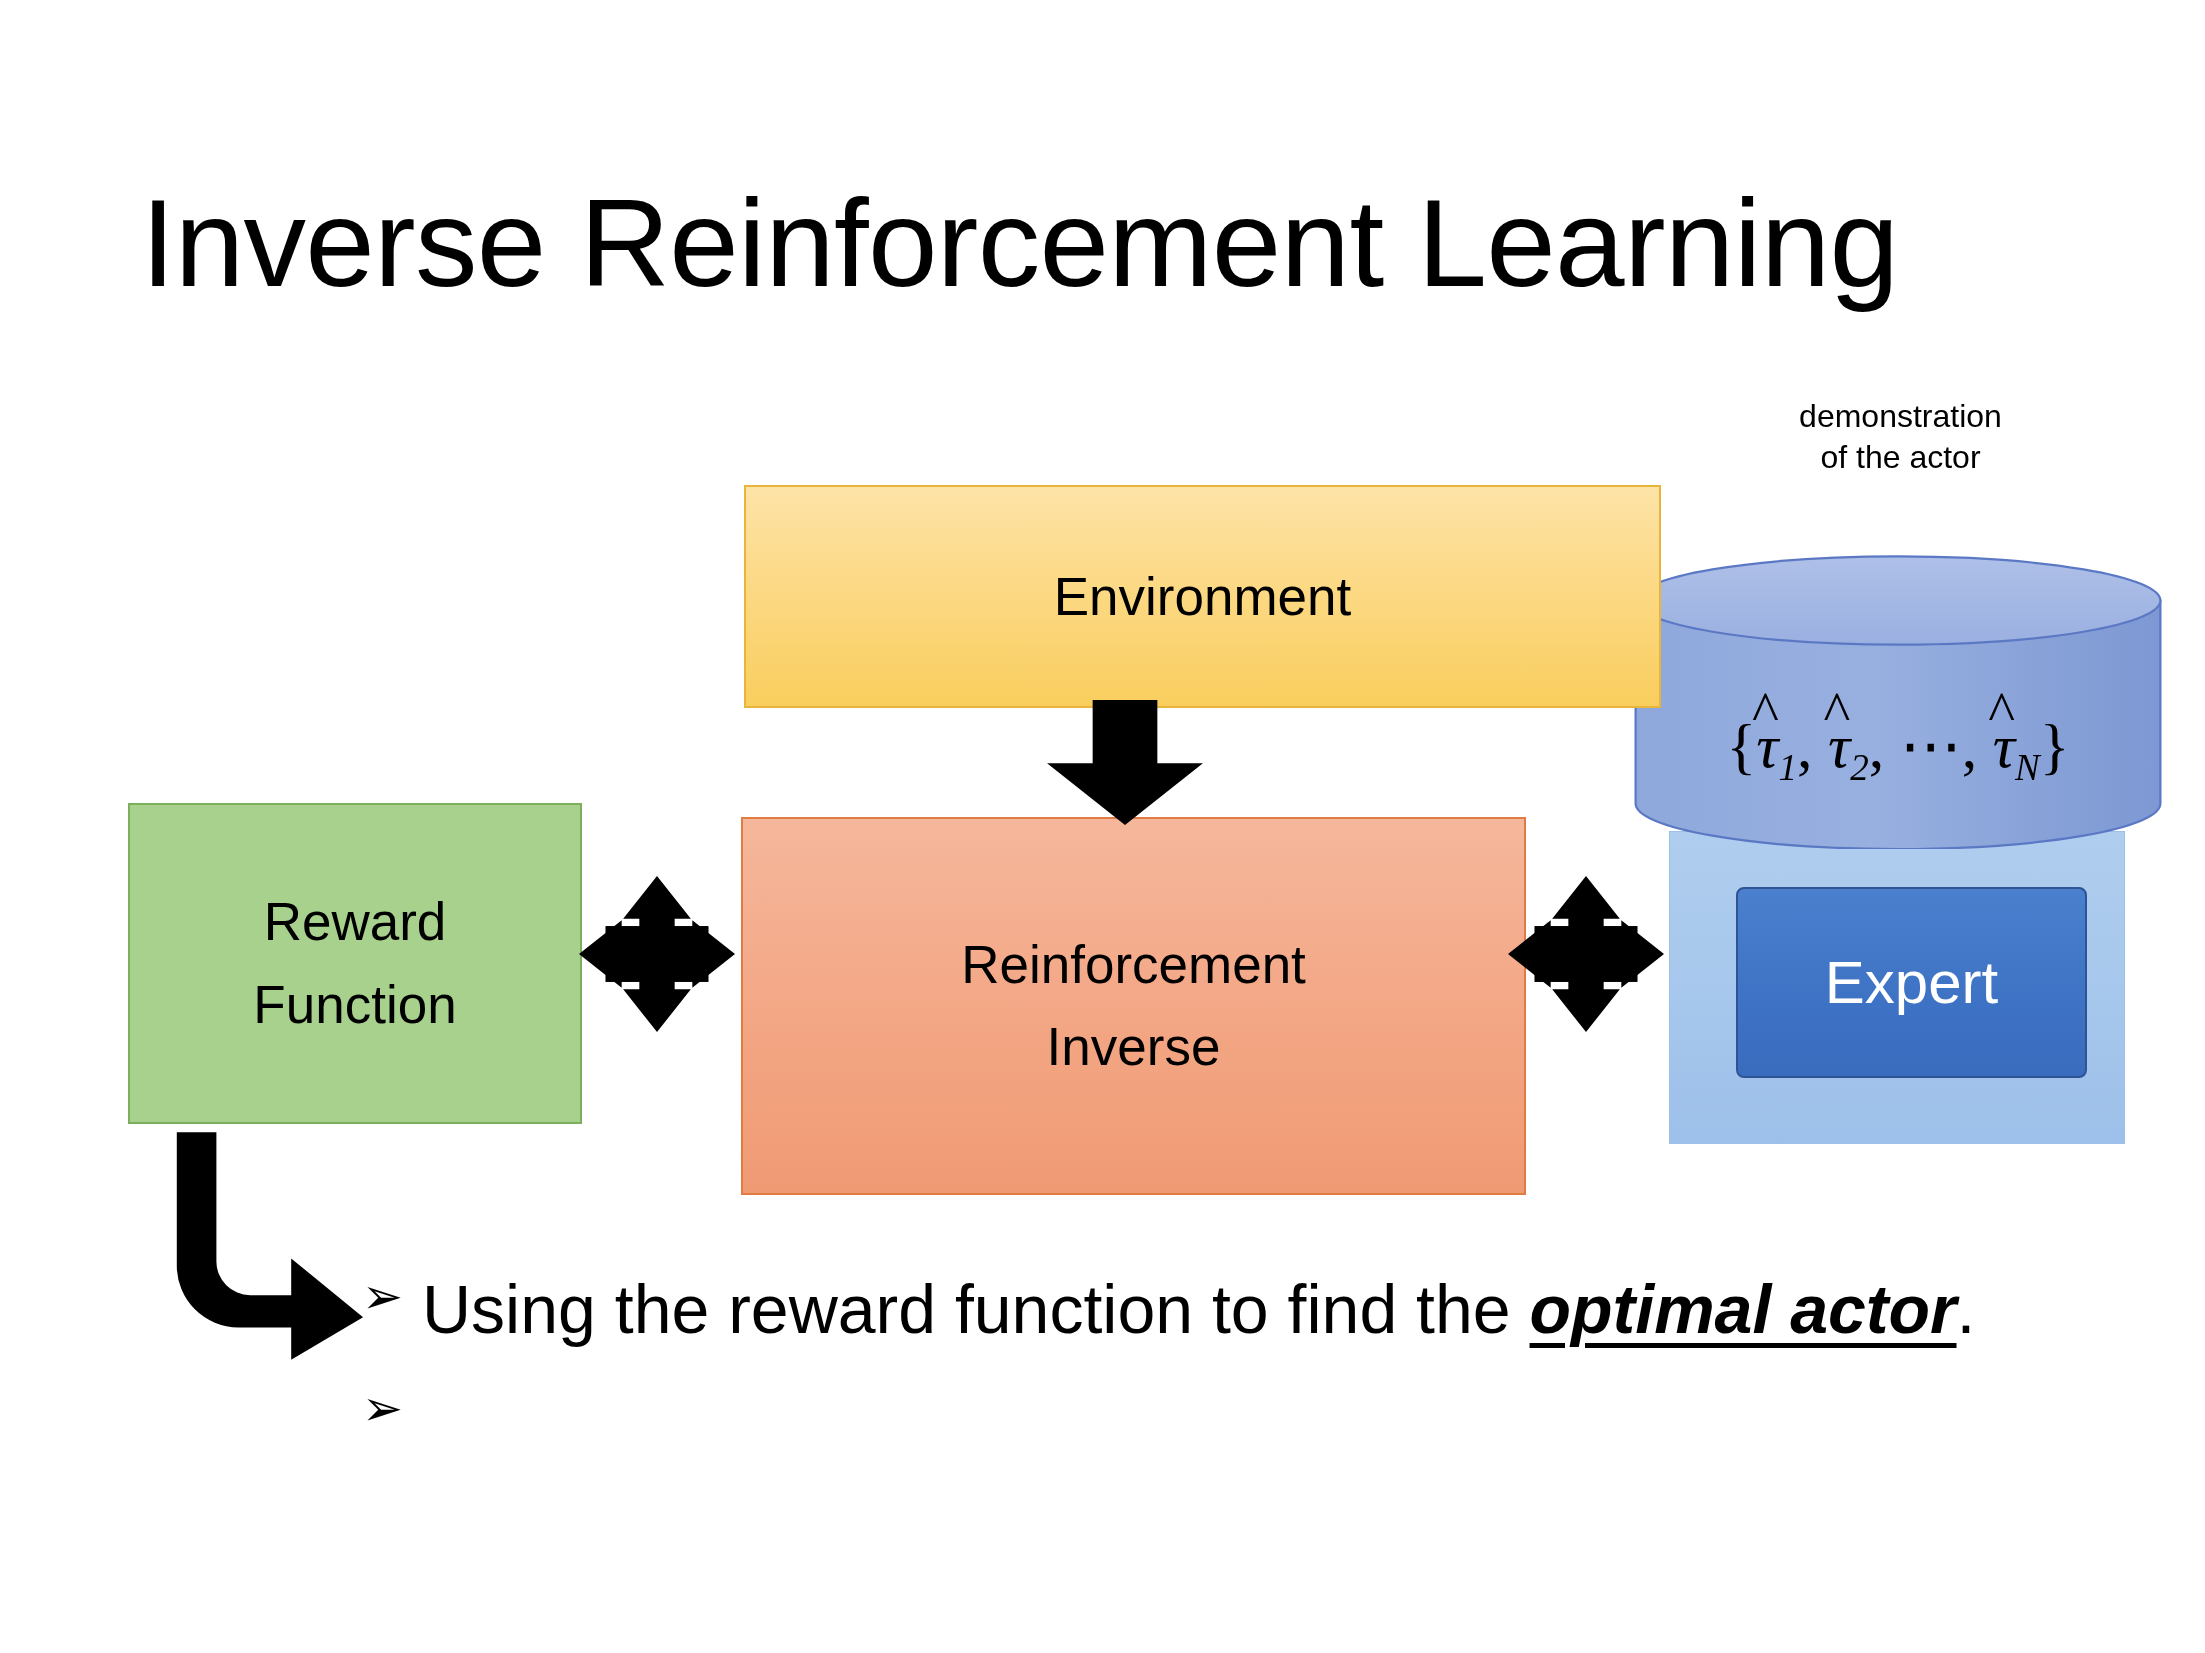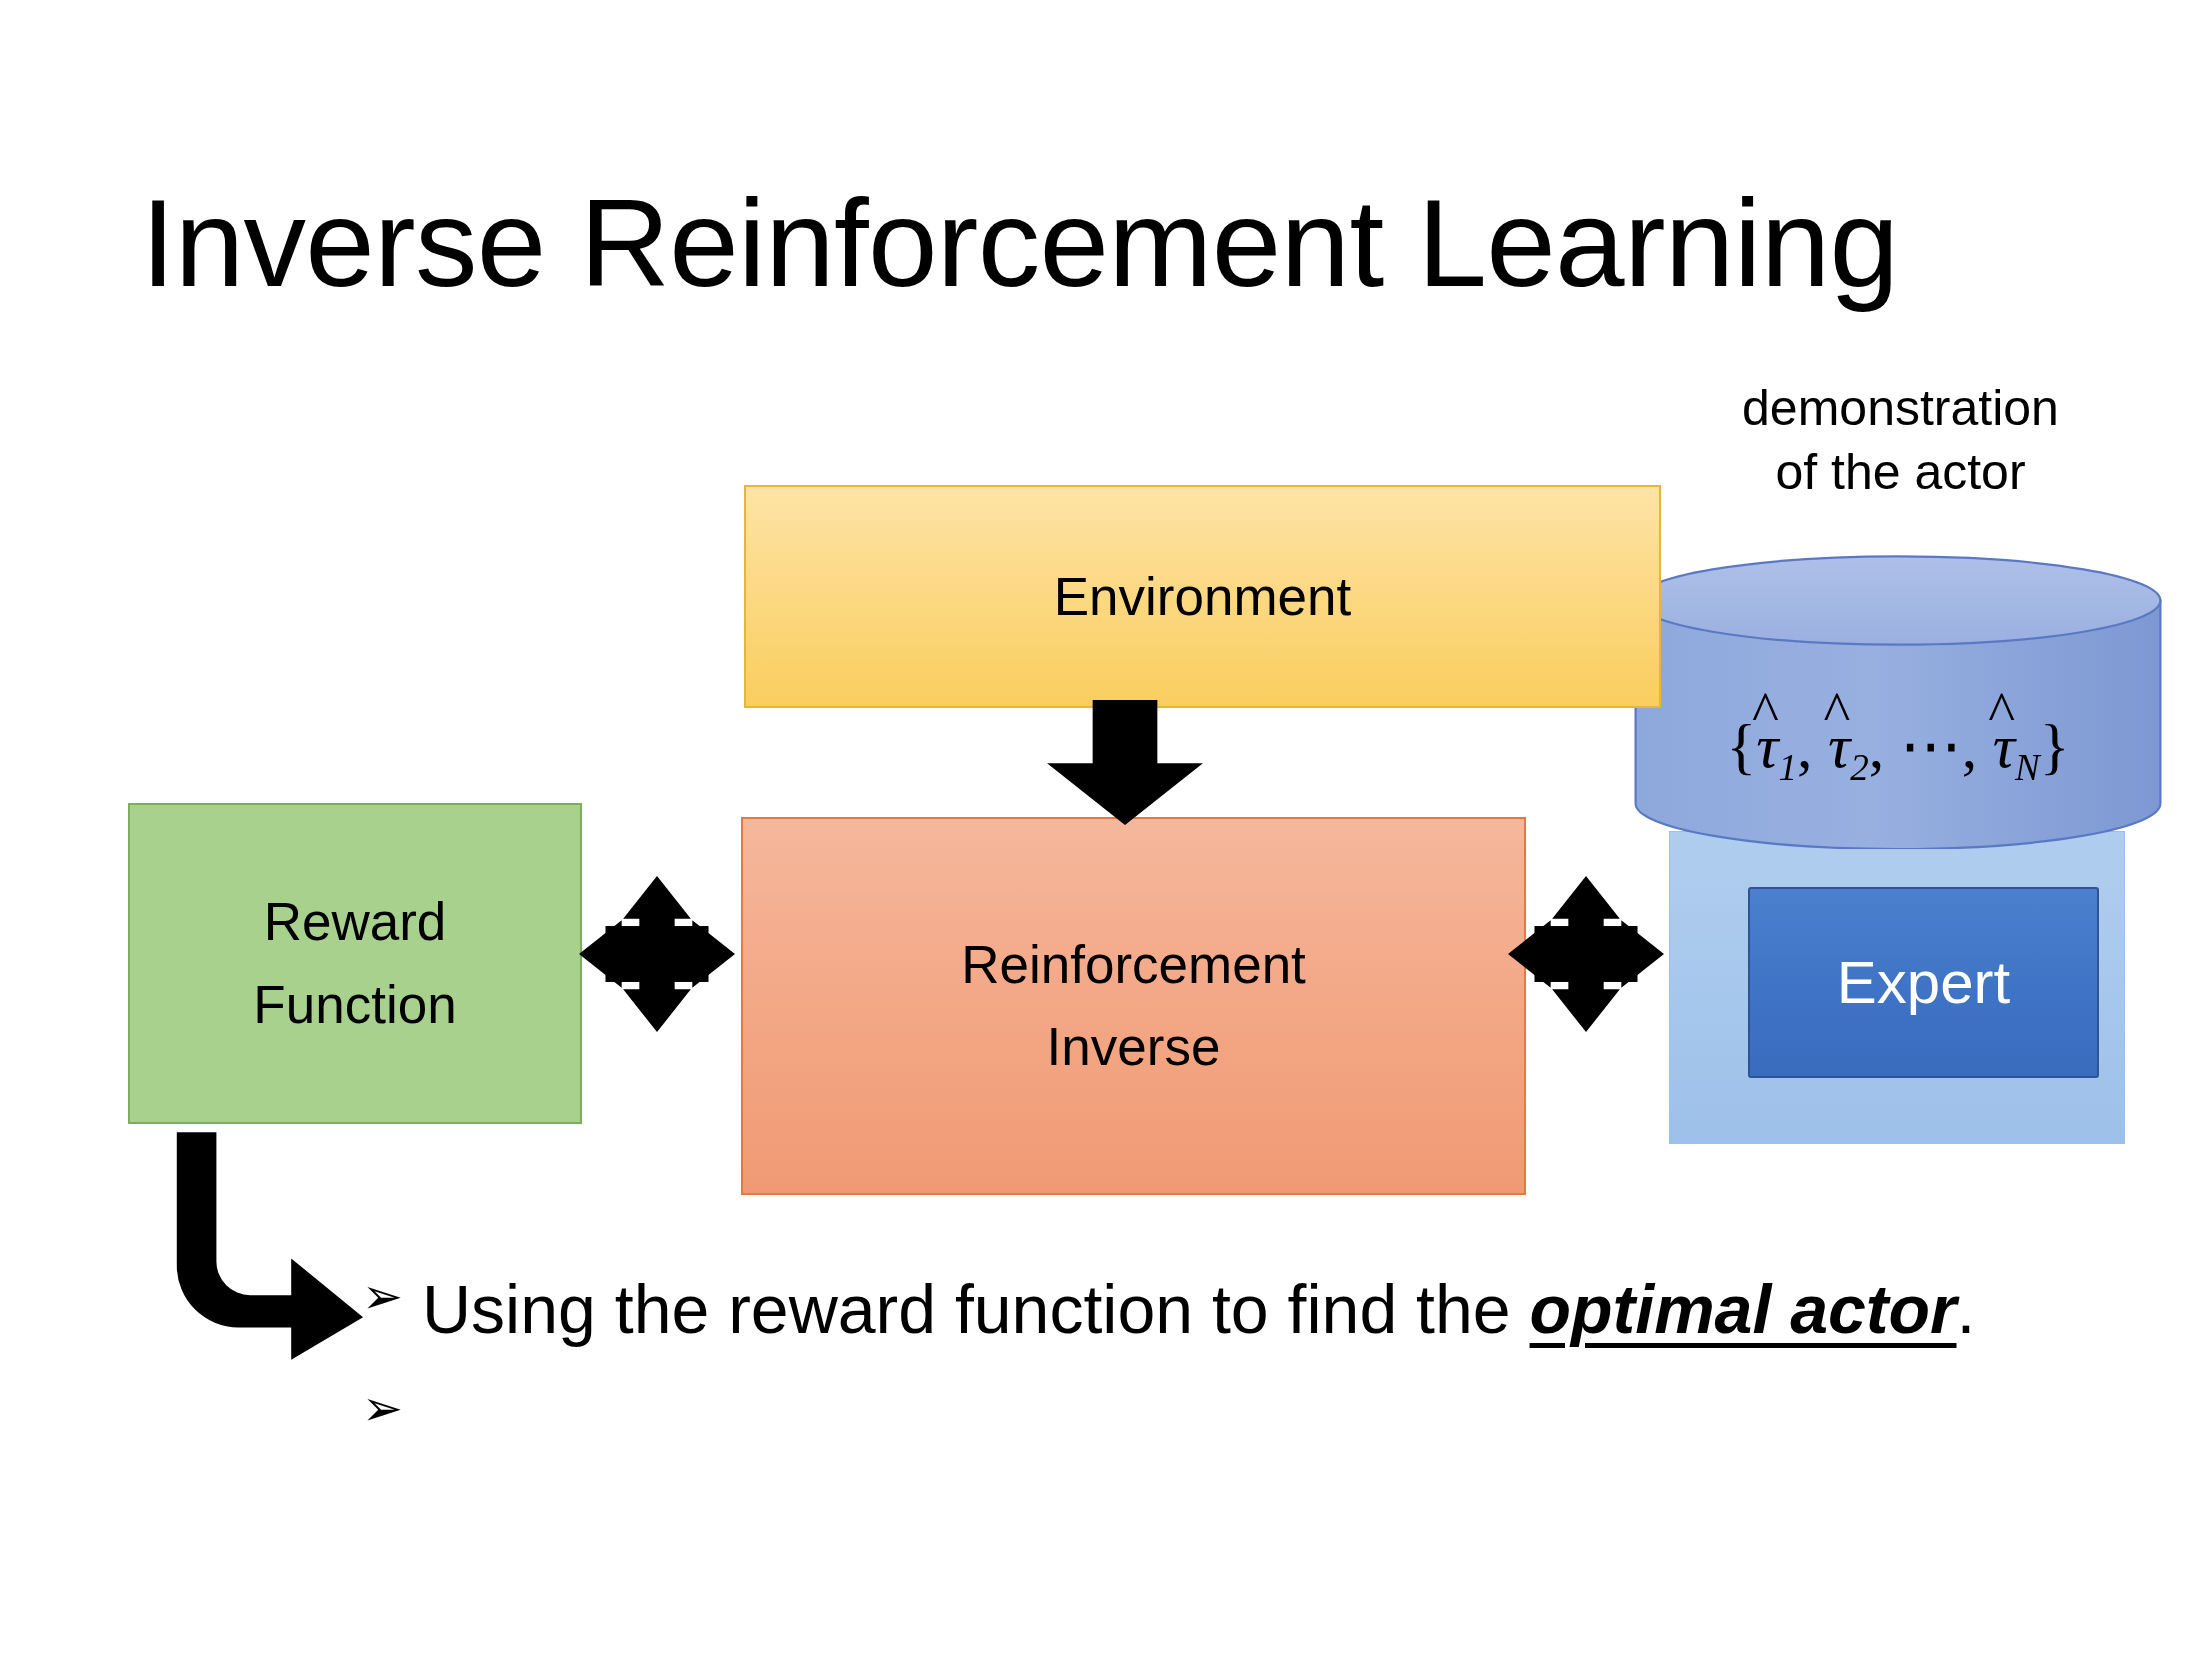"demonstration" .demo-caption { font-size: 50px -> 32px; top: 376px -> 396px }
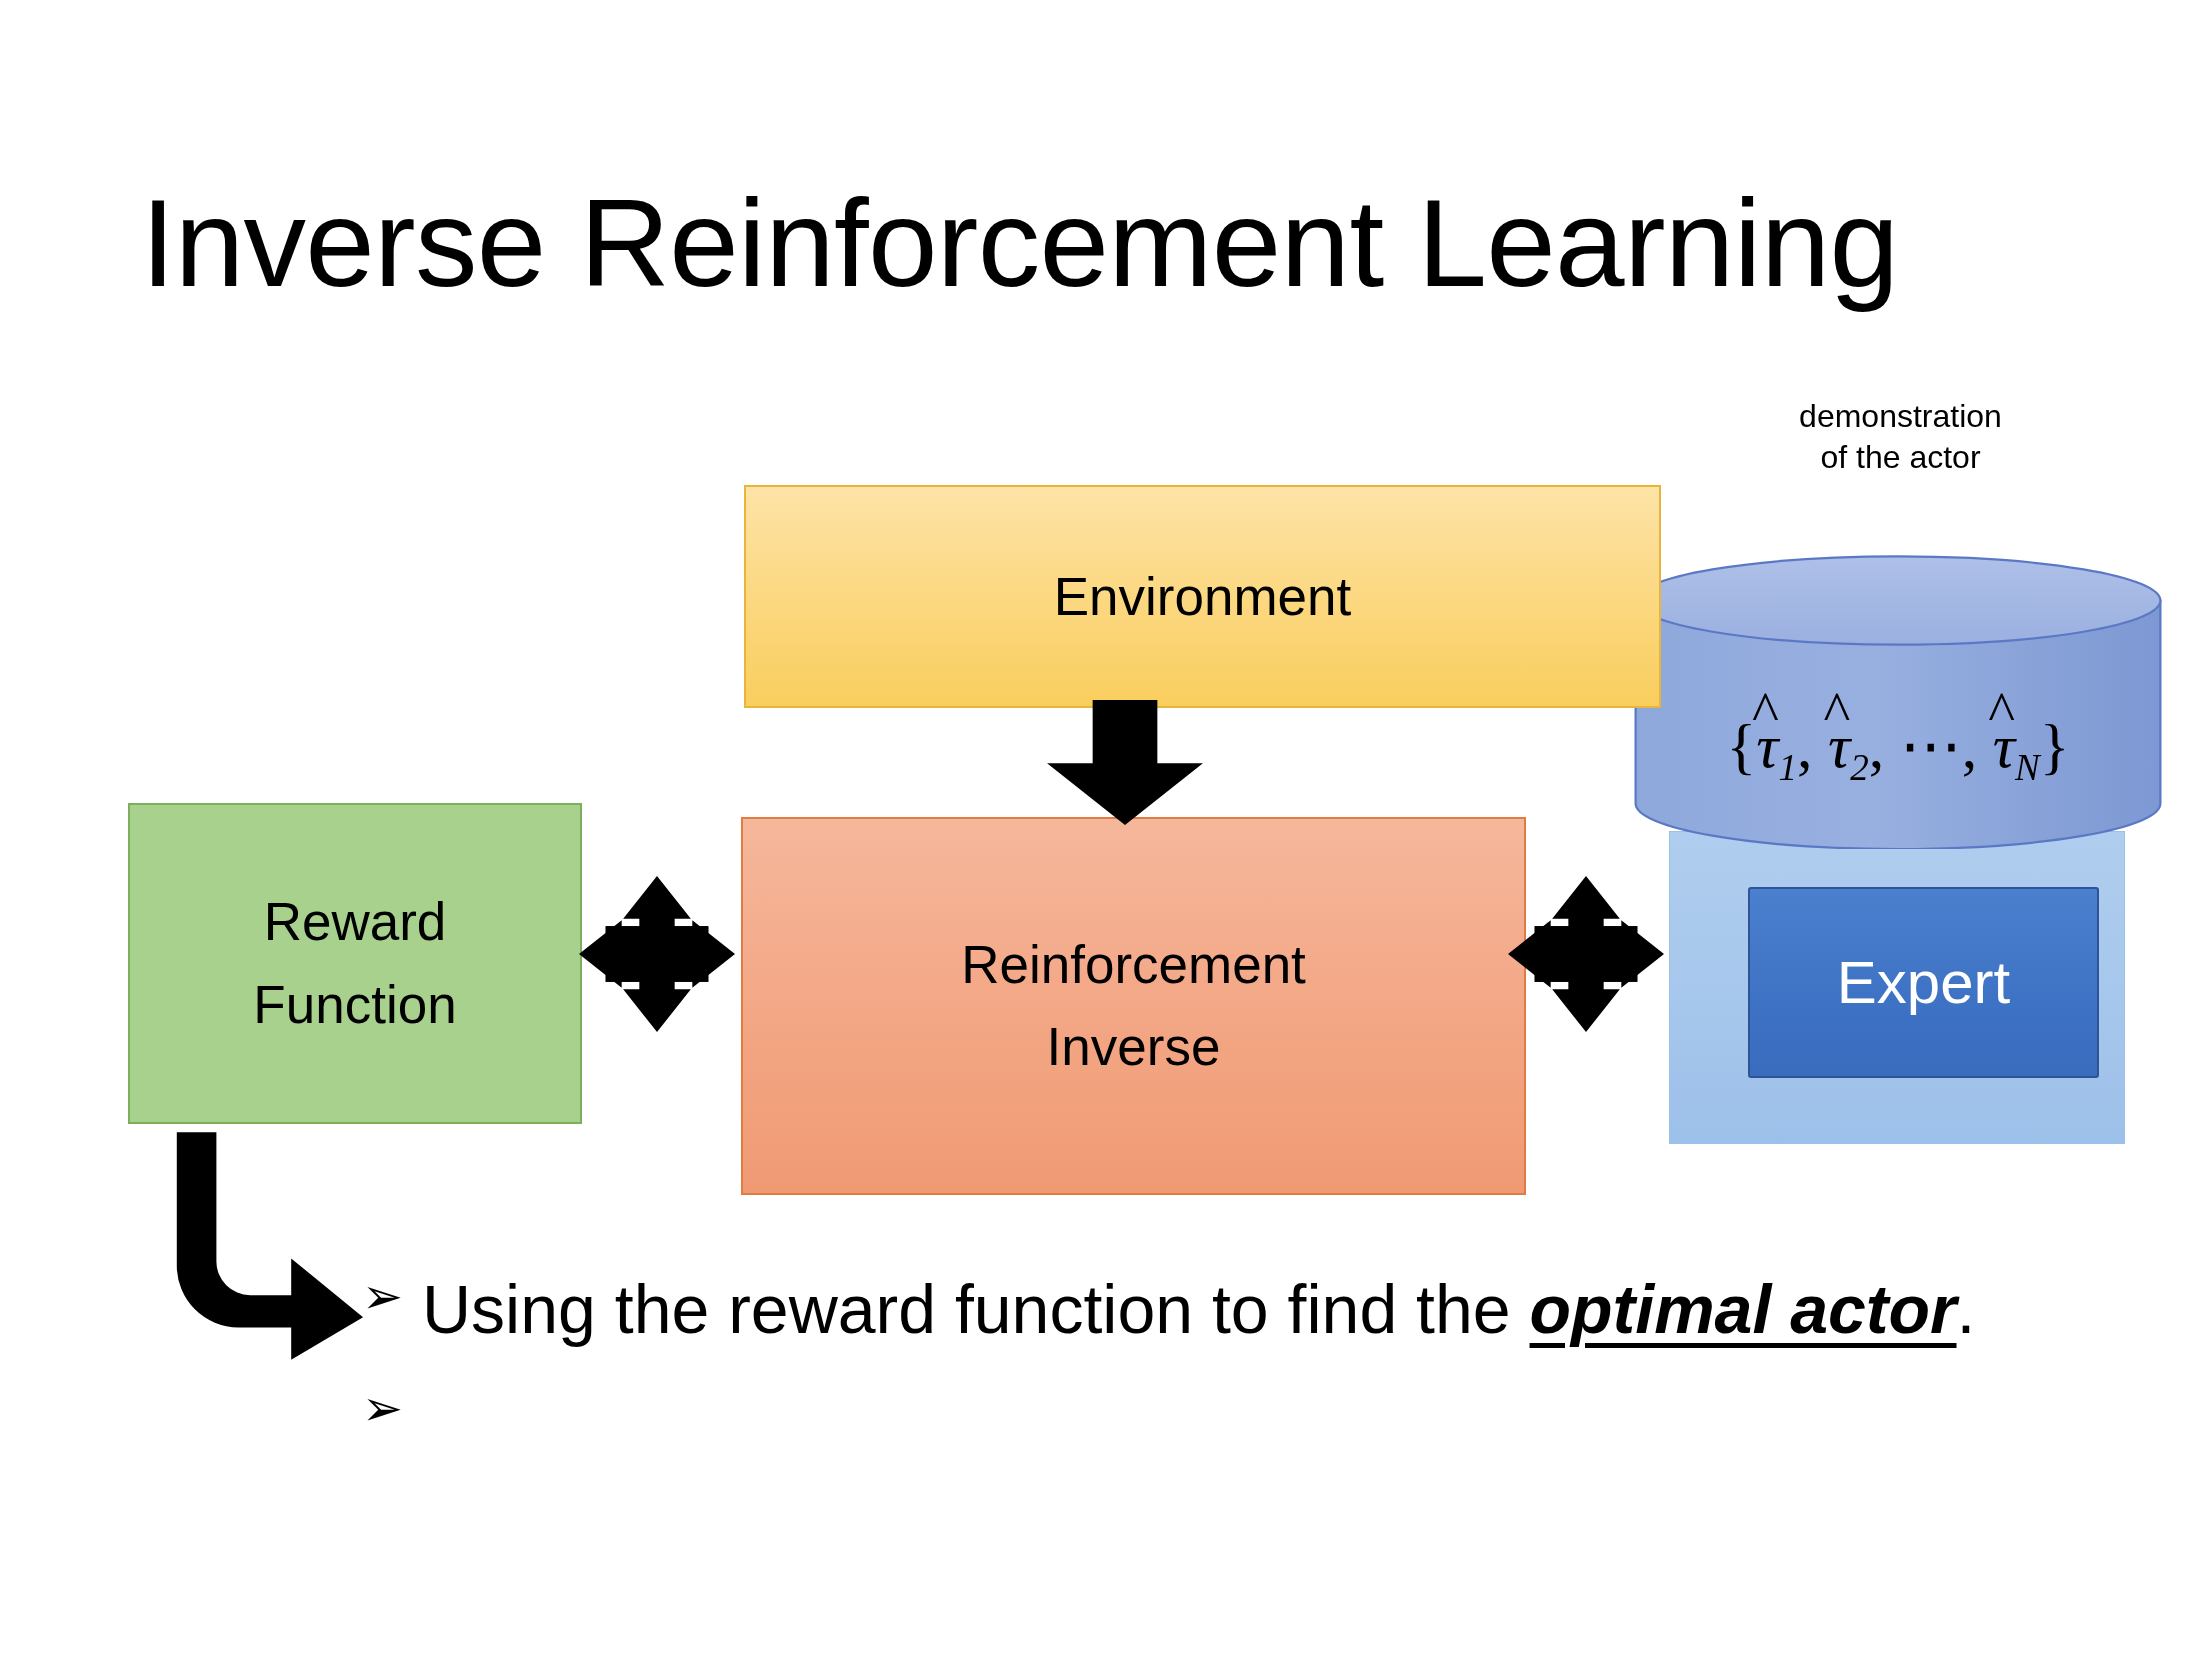"Expert" .expert-btn { border-radius: 3px -> 8px; margin-left: 12px -> none }
